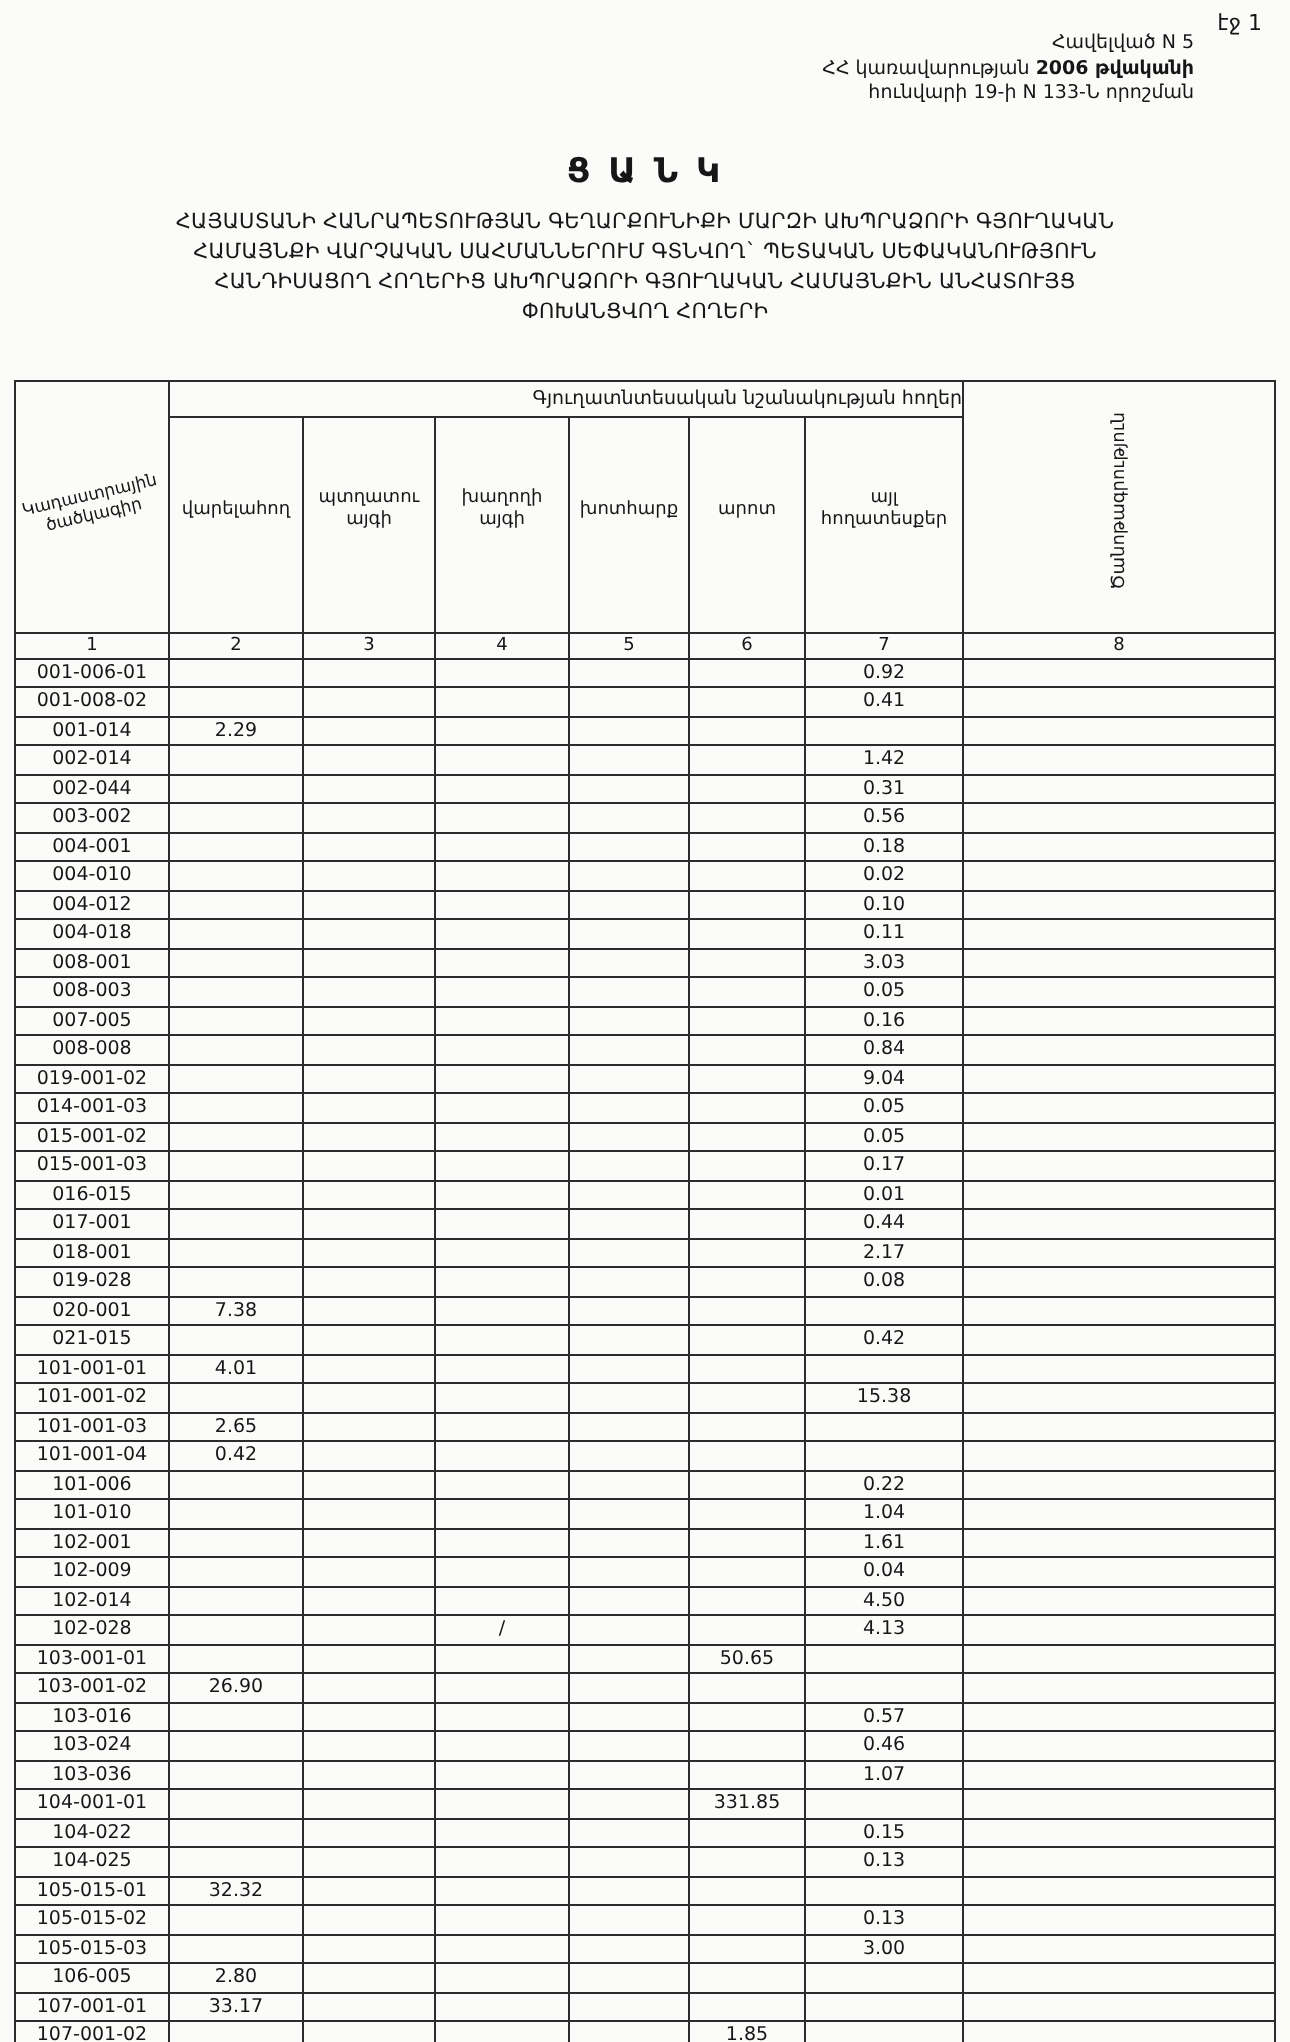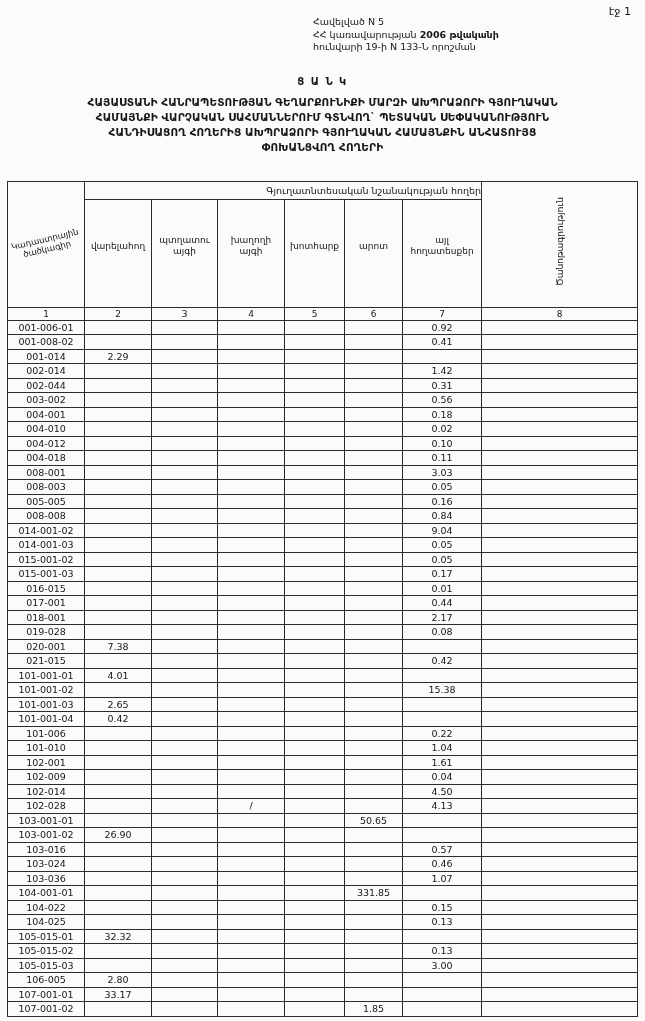"Հավելված N 5" .appendix { text-align: left -> right }
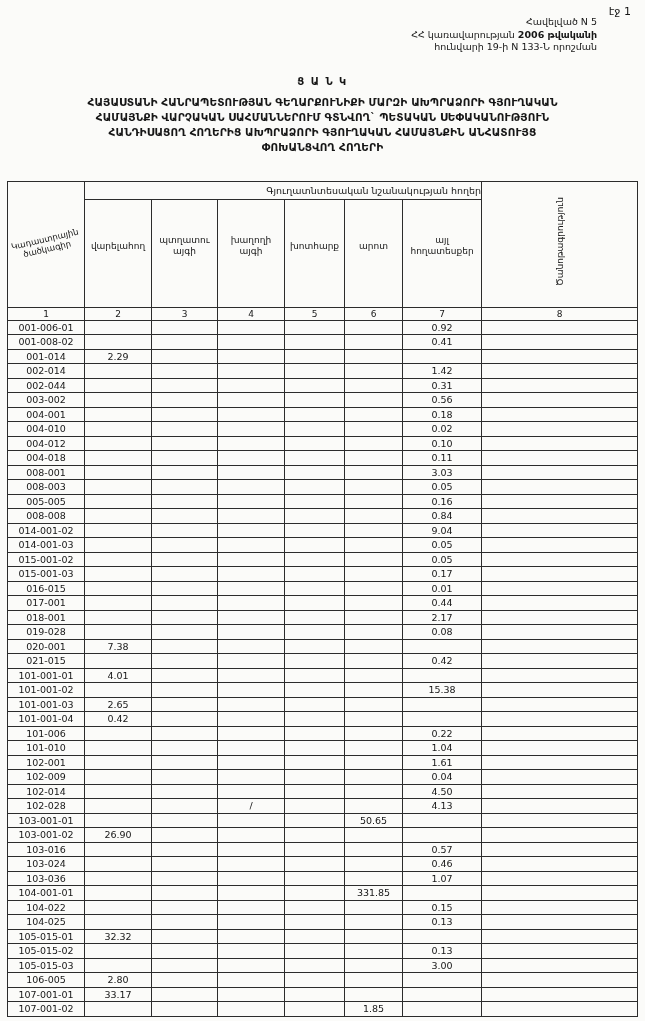"Ց Ա Ն Կ" .doc-title { font-size: 10px -> 17px }
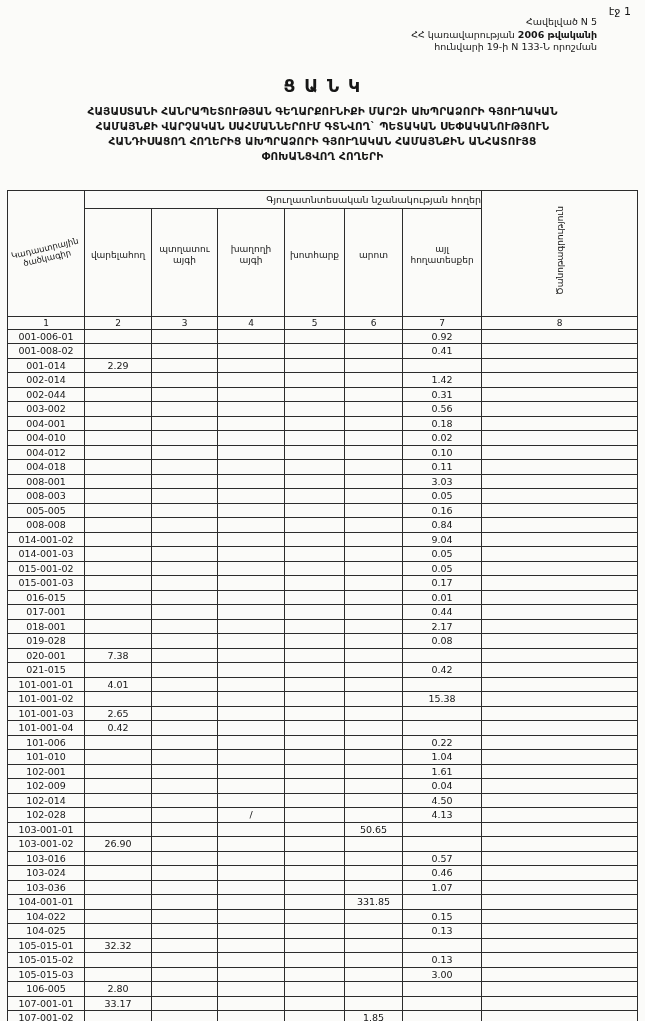"ՀԱՅԱՍՏԱՆԻ ՀԱՆՐԱՊԵՏՈՒԹՅԱՆ ԳԵՂԱՐՔՈՒՆԻՔԻ" .subtitle { font-weight: bold -> normal }
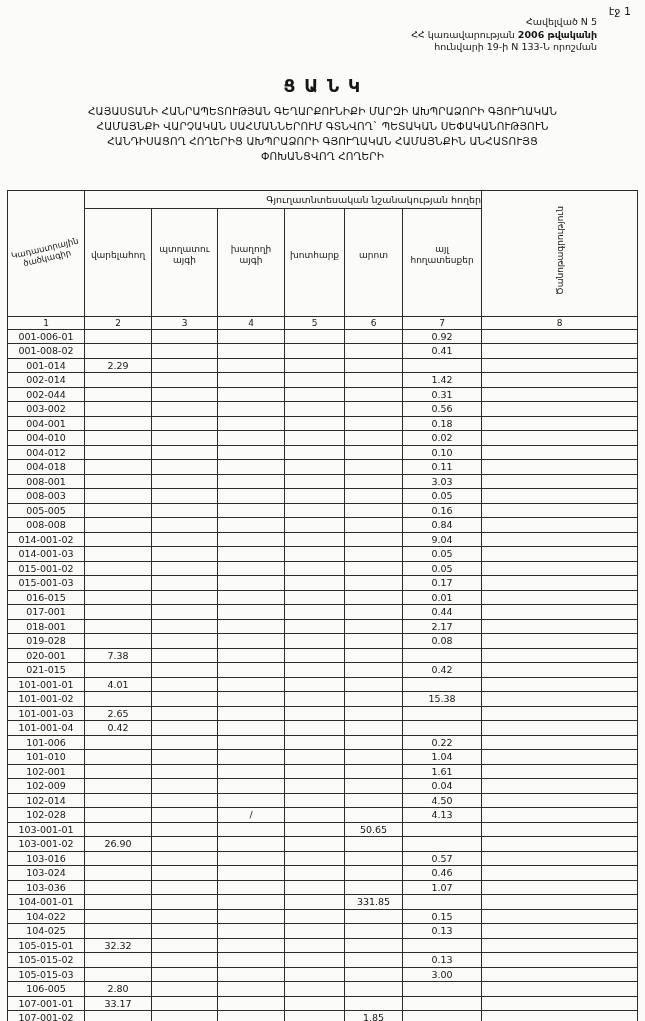"005-005" td { text: 005-005 -> 007-005 }
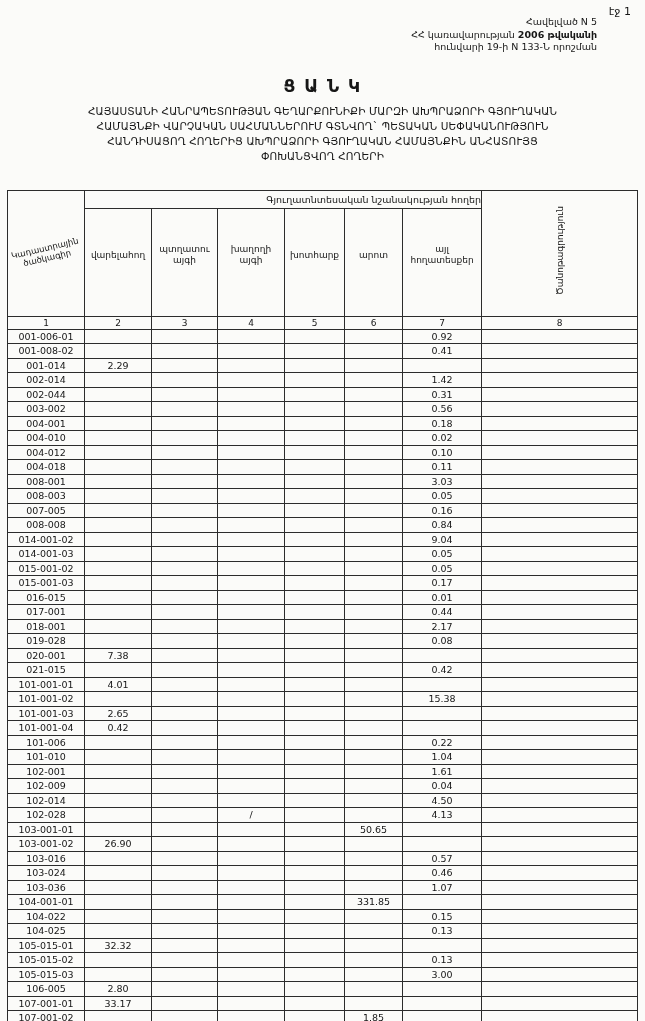"014-001-02" td { text: 014-001-02 -> 019-001-02 }
